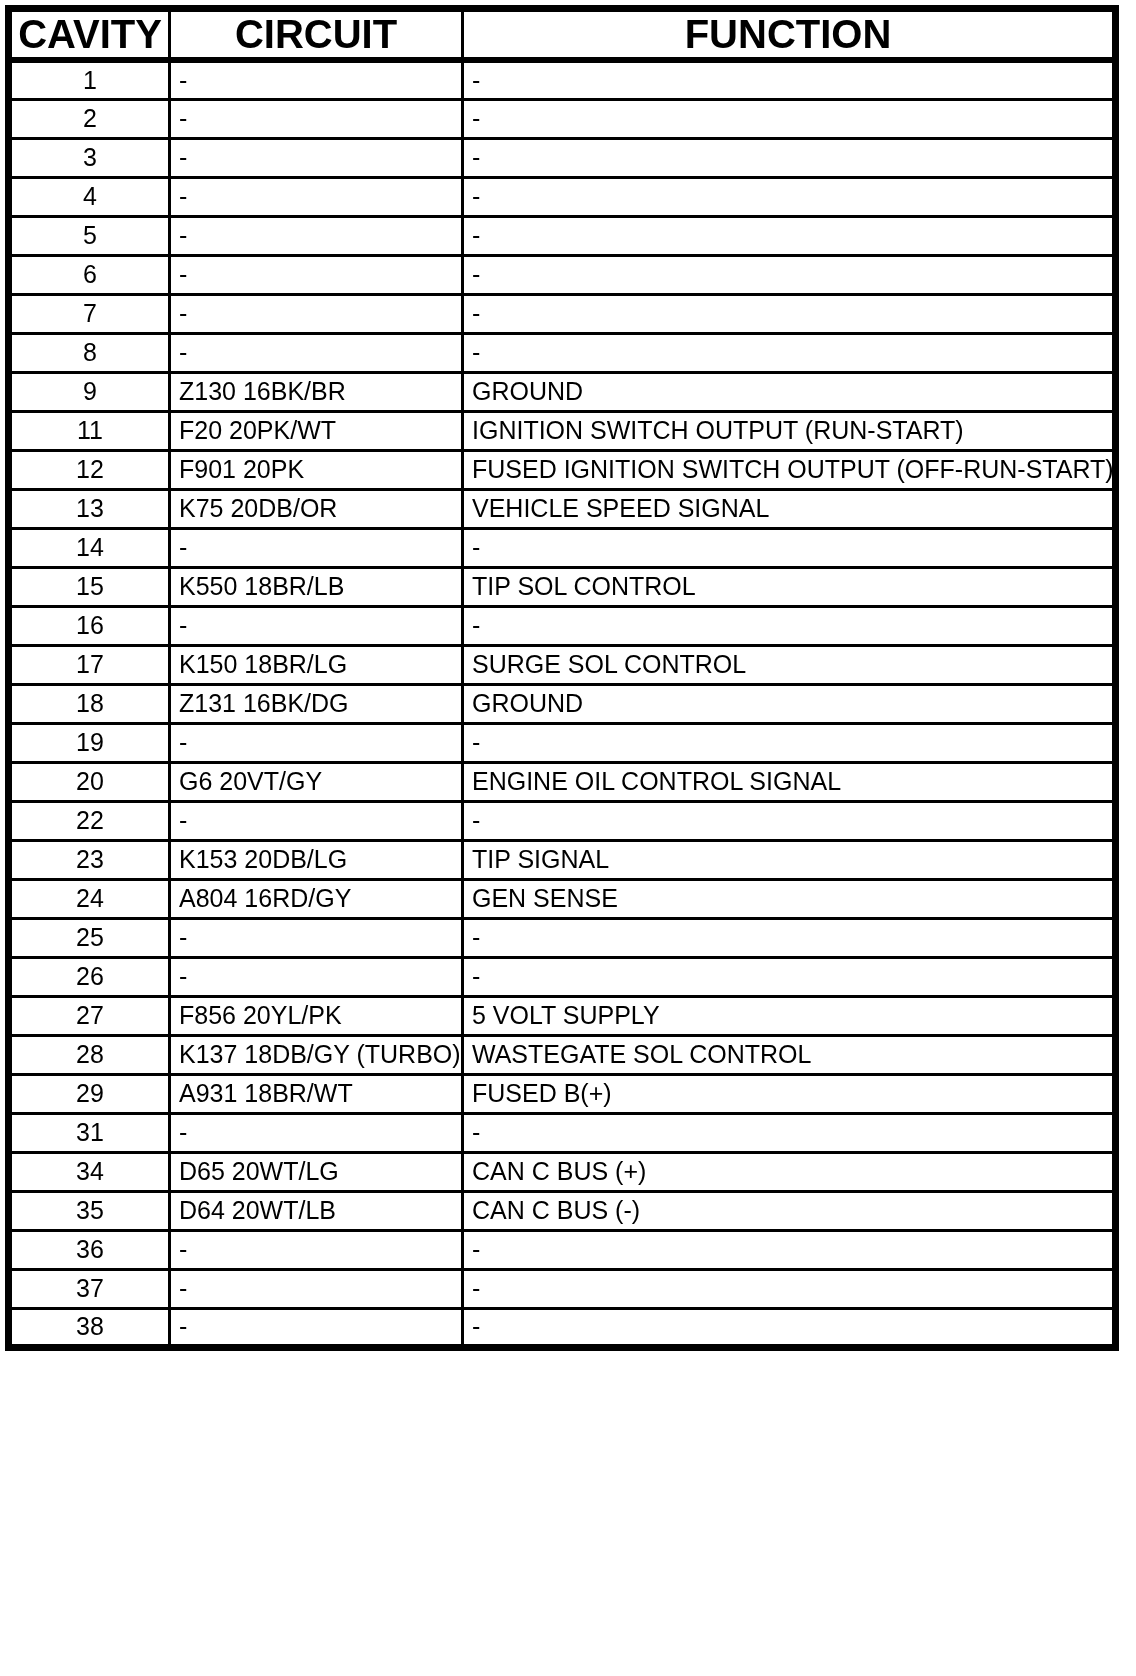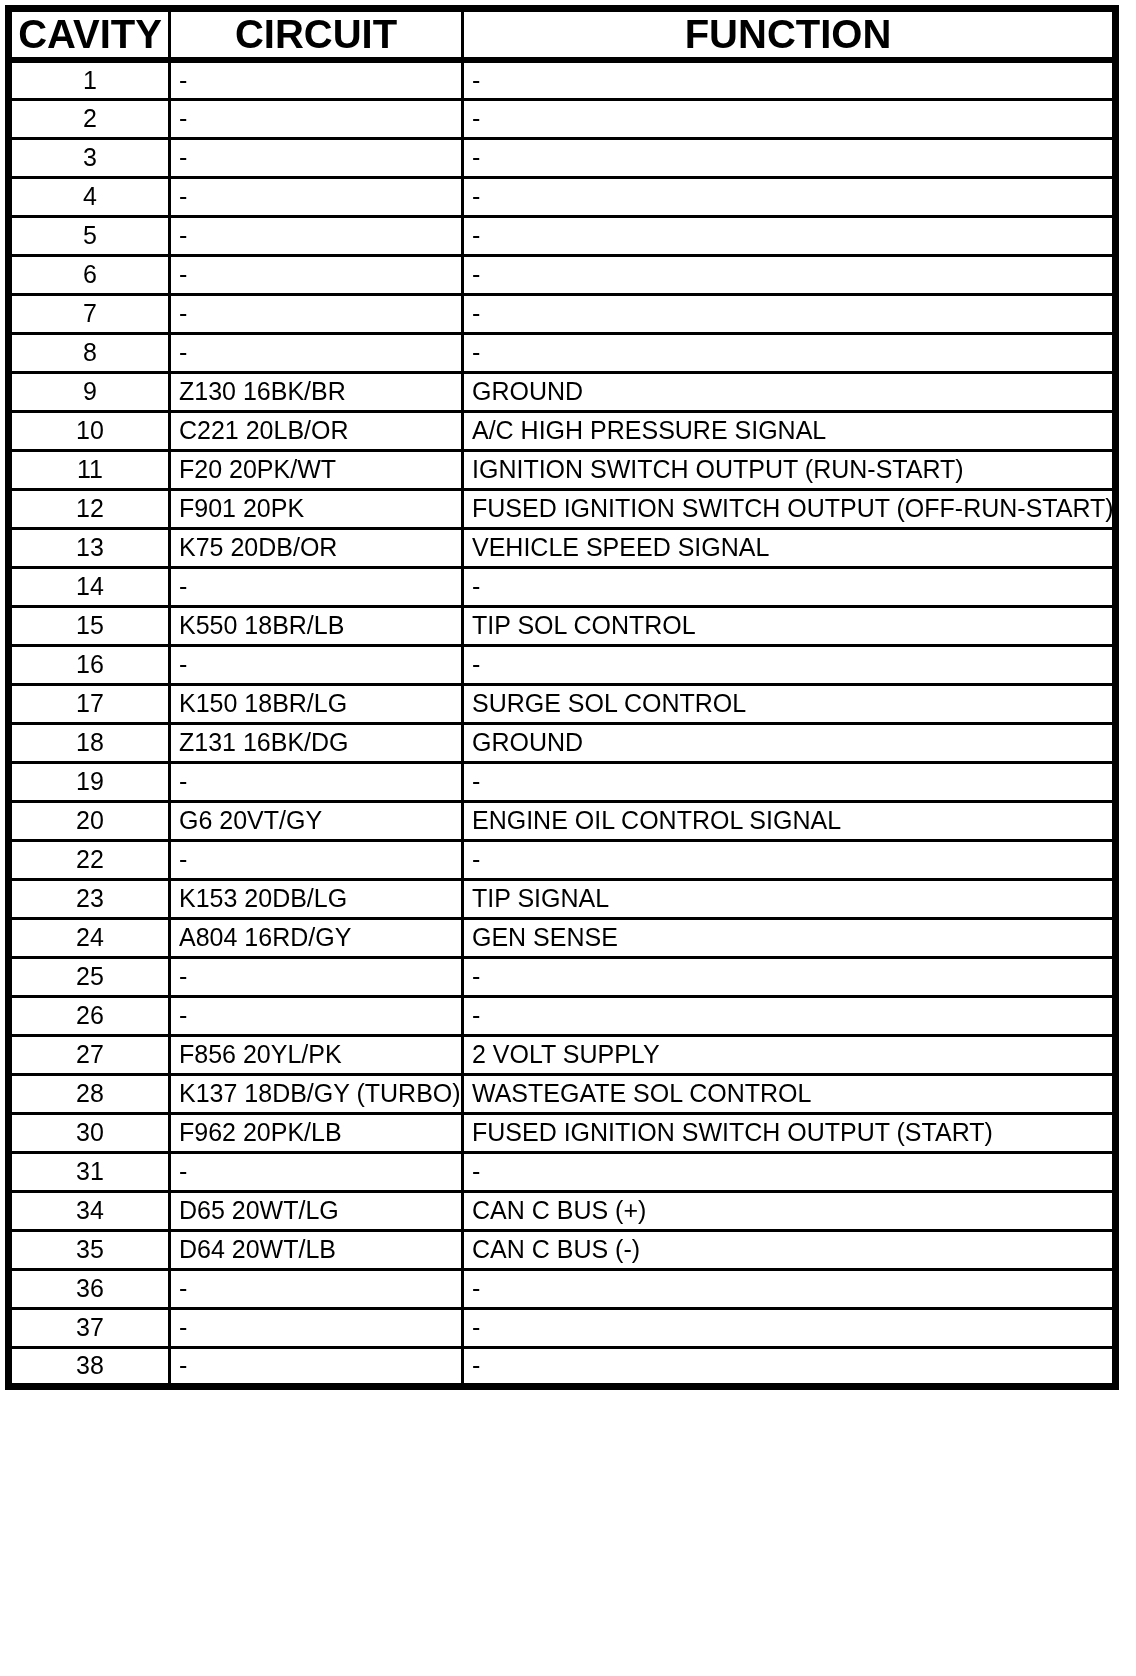"10" tr { html: <tr> <td>10</td> <td>C221 20LB/OR</td> <td>A/C HIGH PRESSURE SIGNAL</td> </tr> -> none }
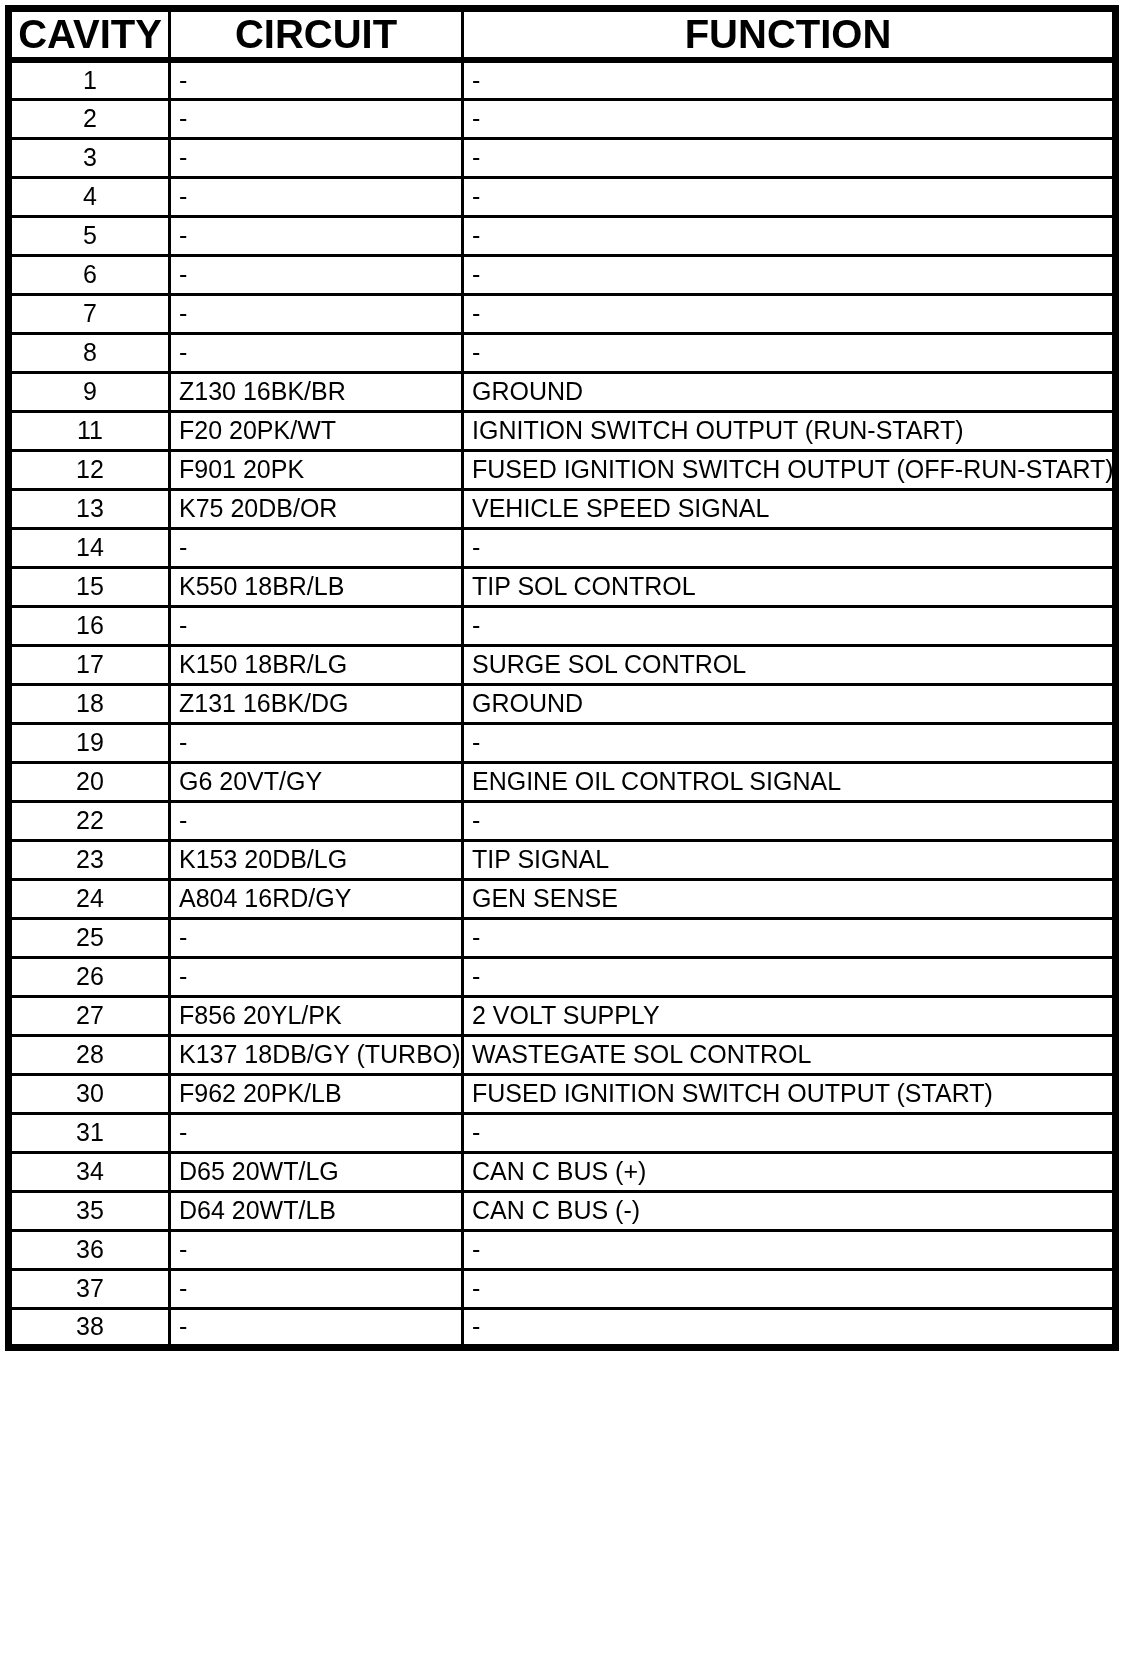"2 VOLT SUPPLY" td.function-cell { text: 2 -> 5 }
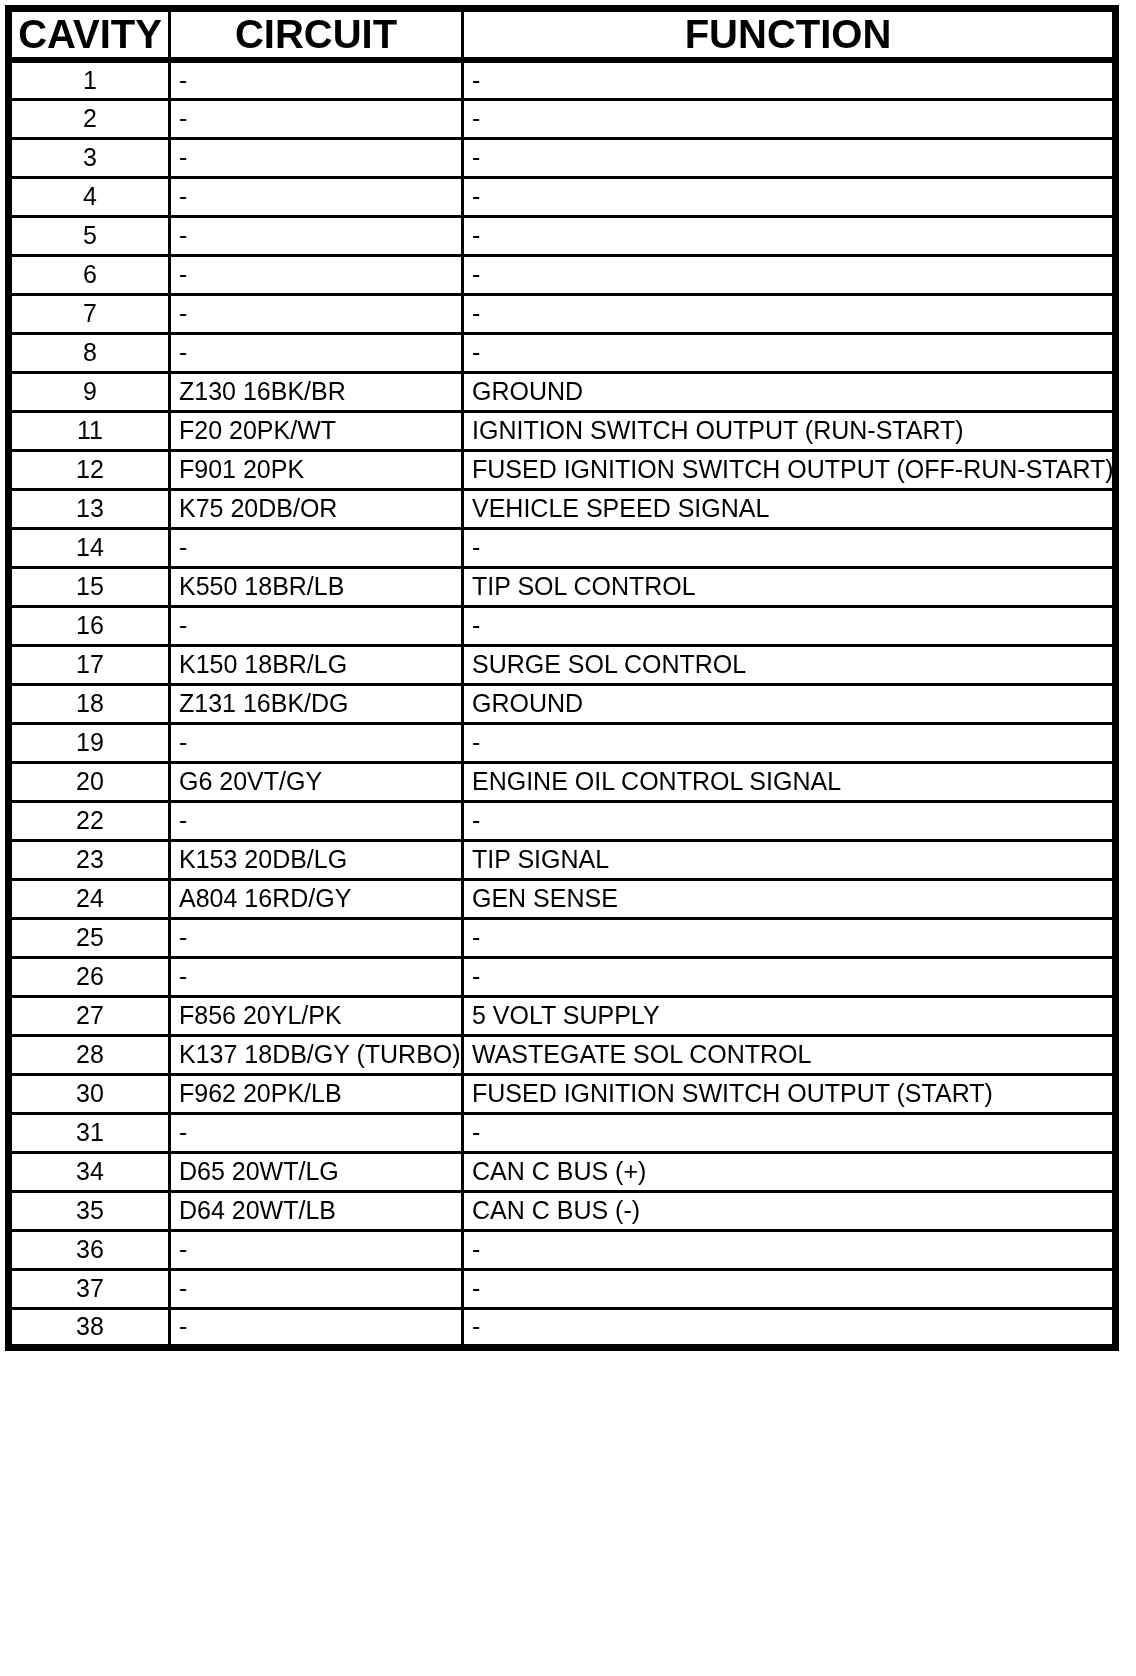"29" tr { html: none -> <tr> <td>29</td> <td>A931 18BR/WT</td> <td>FUSED B(+)</td> </tr> }
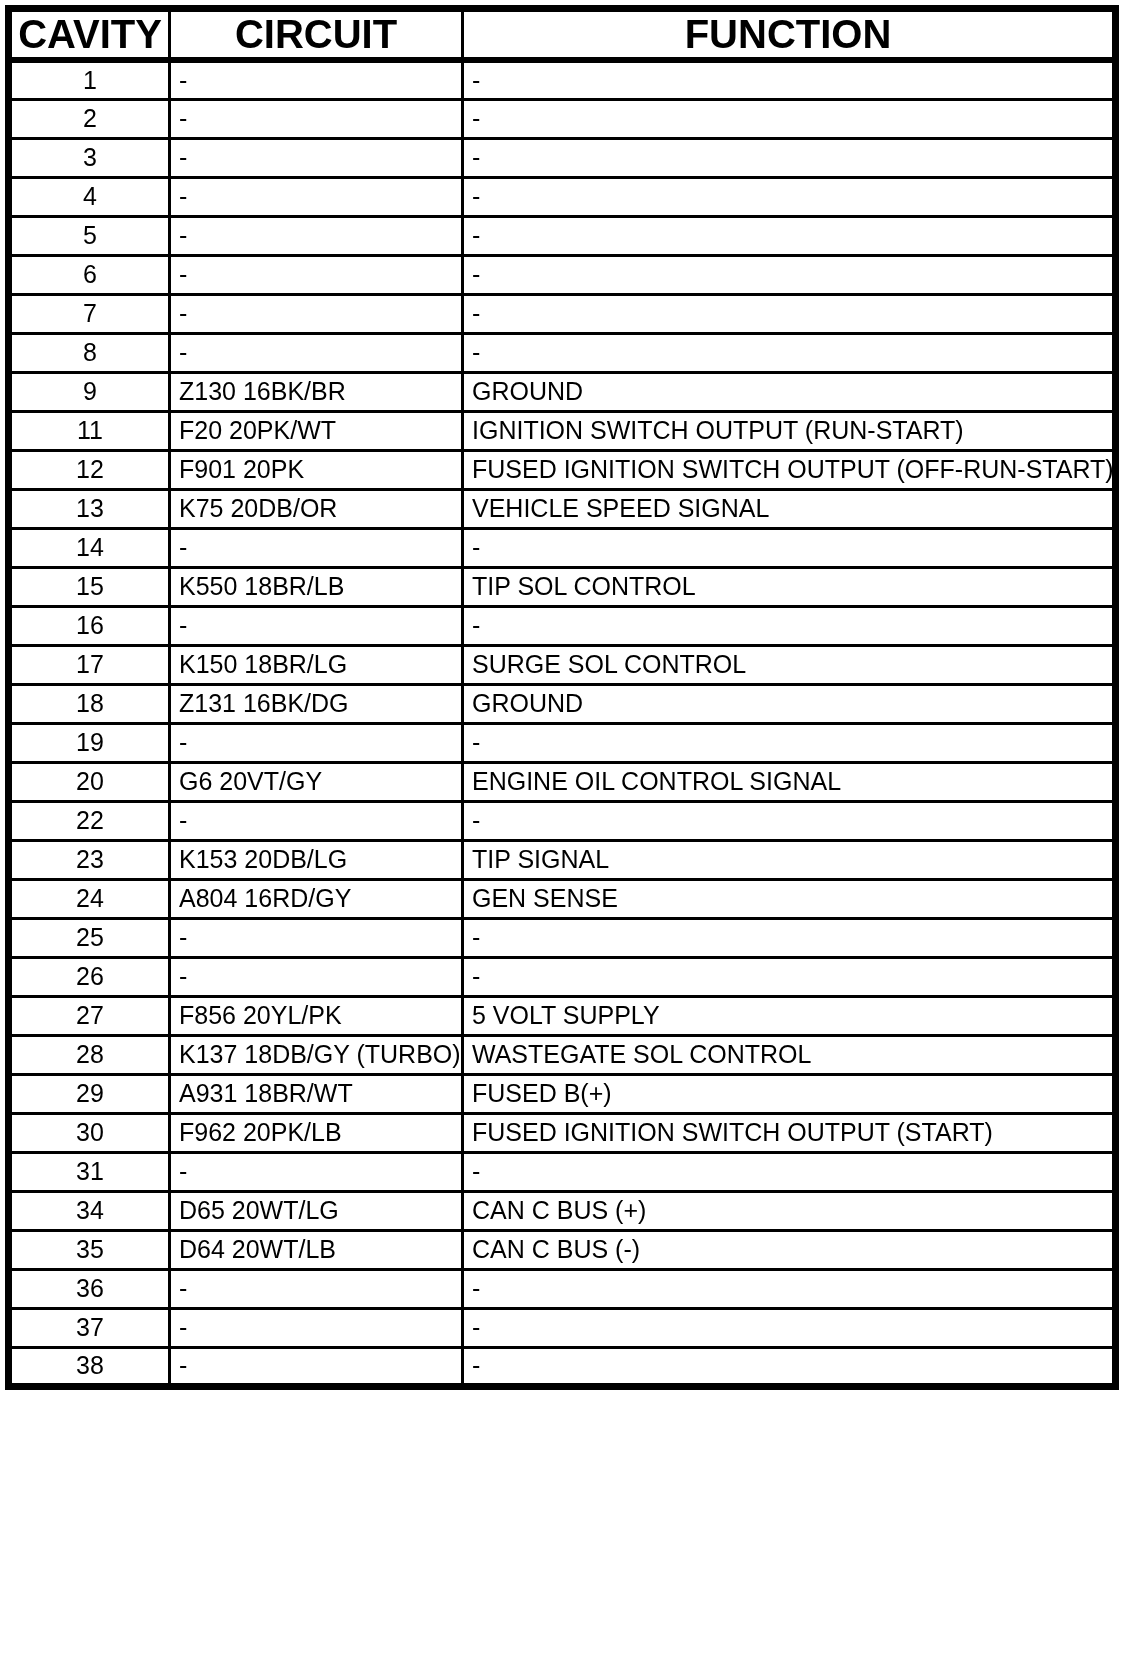"30" tr { html: <tr> <td>30</td> <td>F962 20PK/LB</td> <td>FUSED IGNITION SWITCH OUTPUT (START)</td> </tr> -> none }
